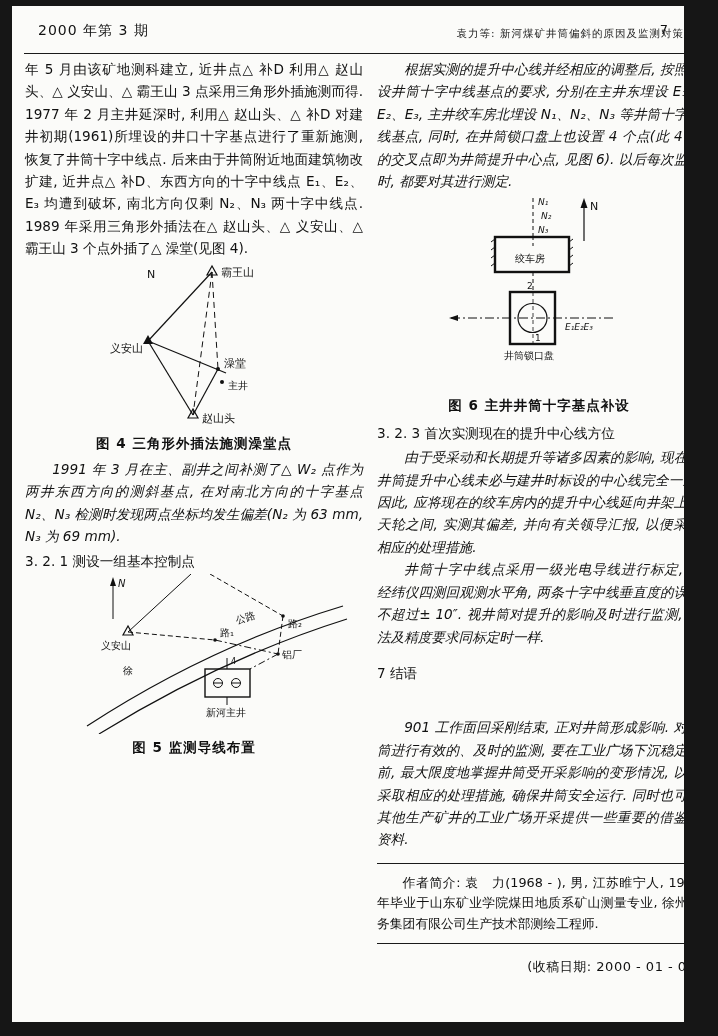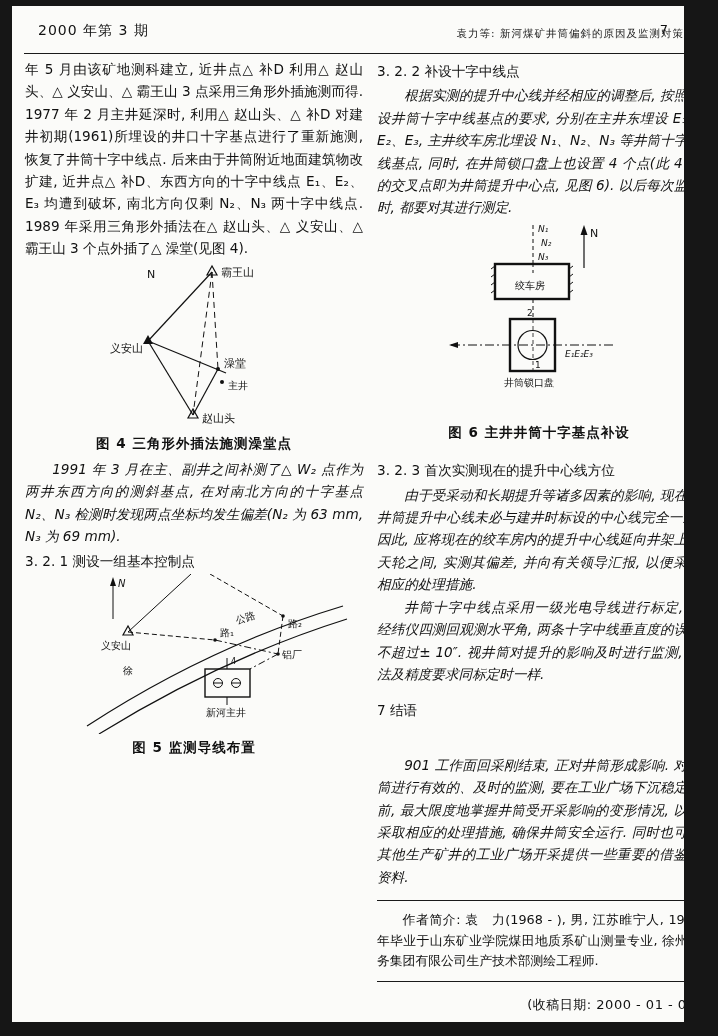"3. 2. 2 补设十字中线点" p.h { html: <p>3. 2. 2 补设十字中线点</p> -> none }
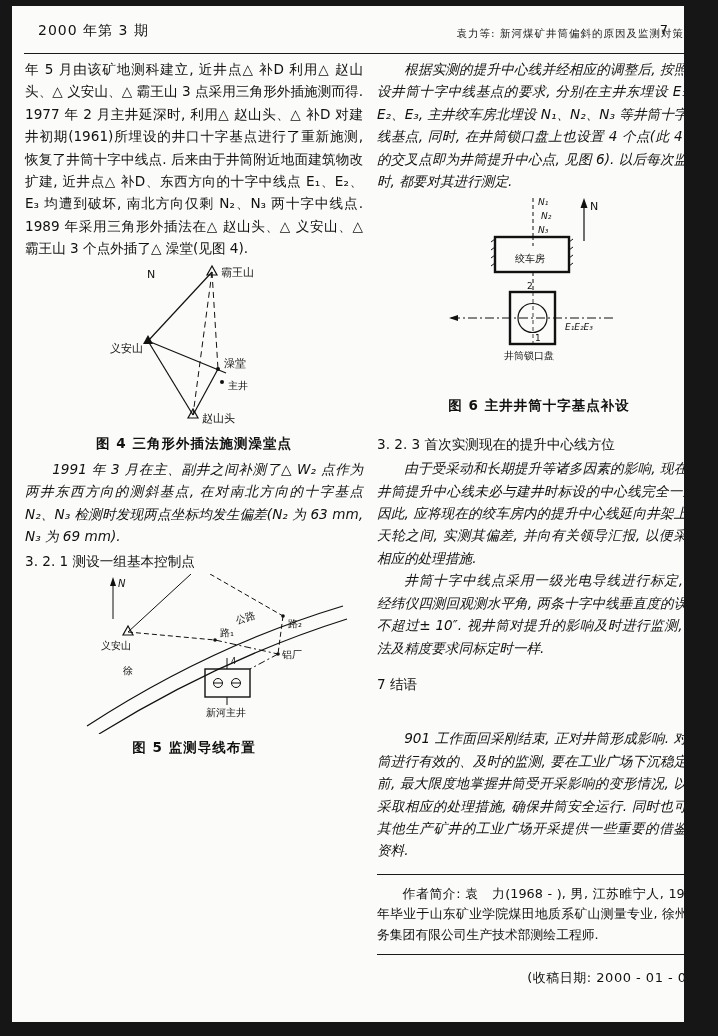"3. 2. 3 首次实测现在的提升中心线方位" .mt6 { margin-top: 16px -> 5px }
